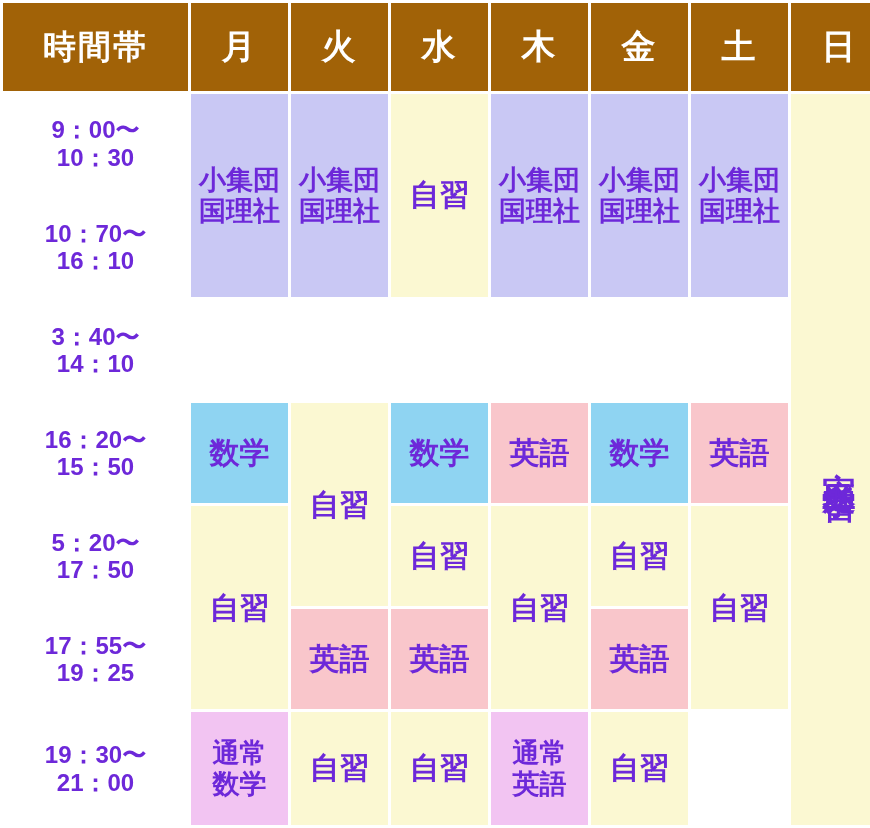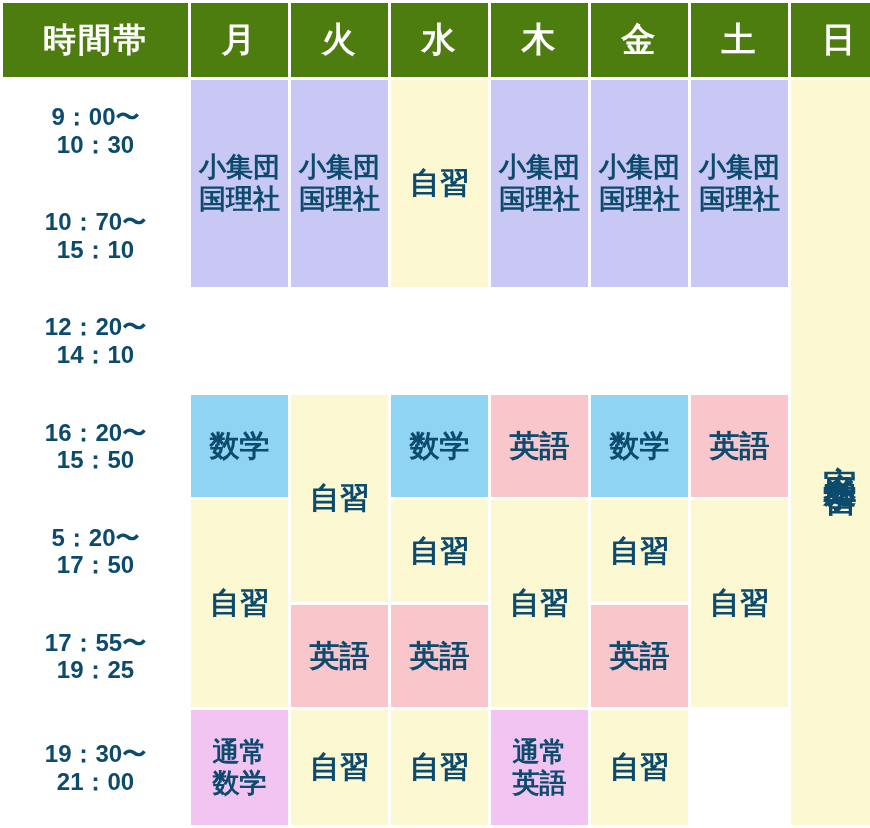"時間帯" .hdr { background: #4d7c0f -> #a16207; height: 74px -> 88px }
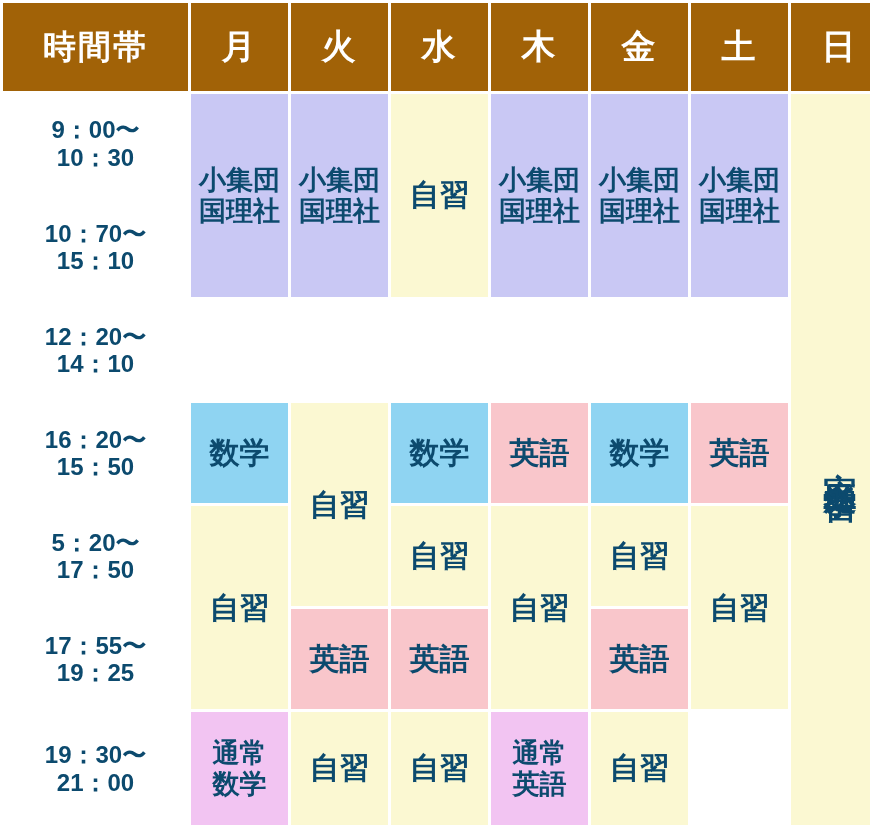"9：00〜" #timetable td, #timetable th { color: #0c4a6e -> #6d28d9 }
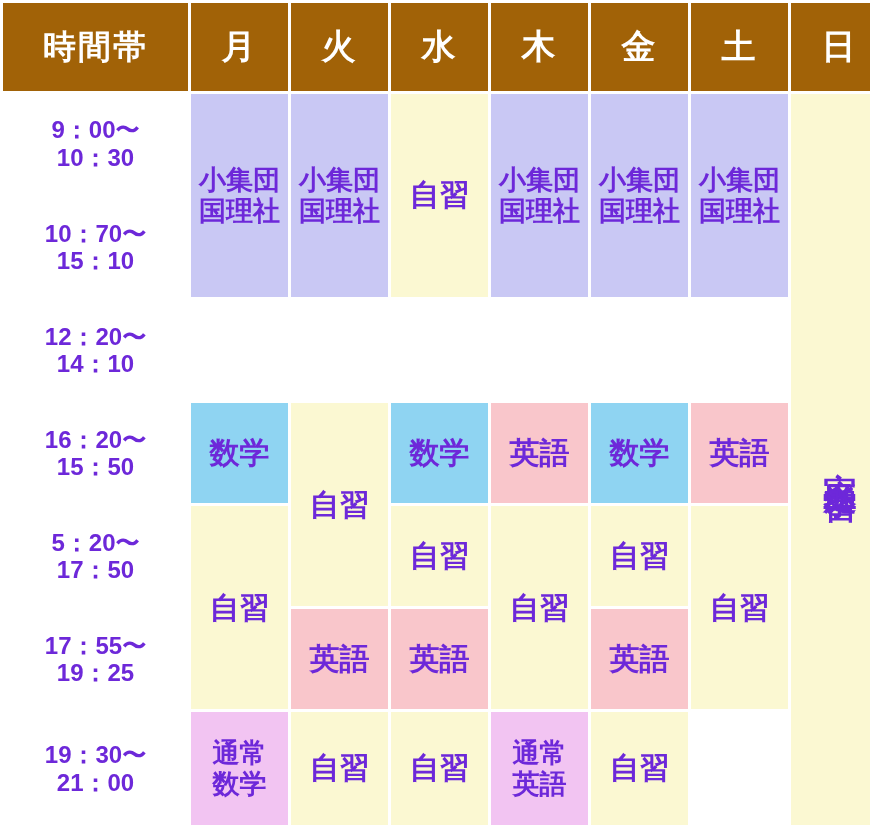"自習" .c-cream { font-family: Liberation Serif, serif -> none }
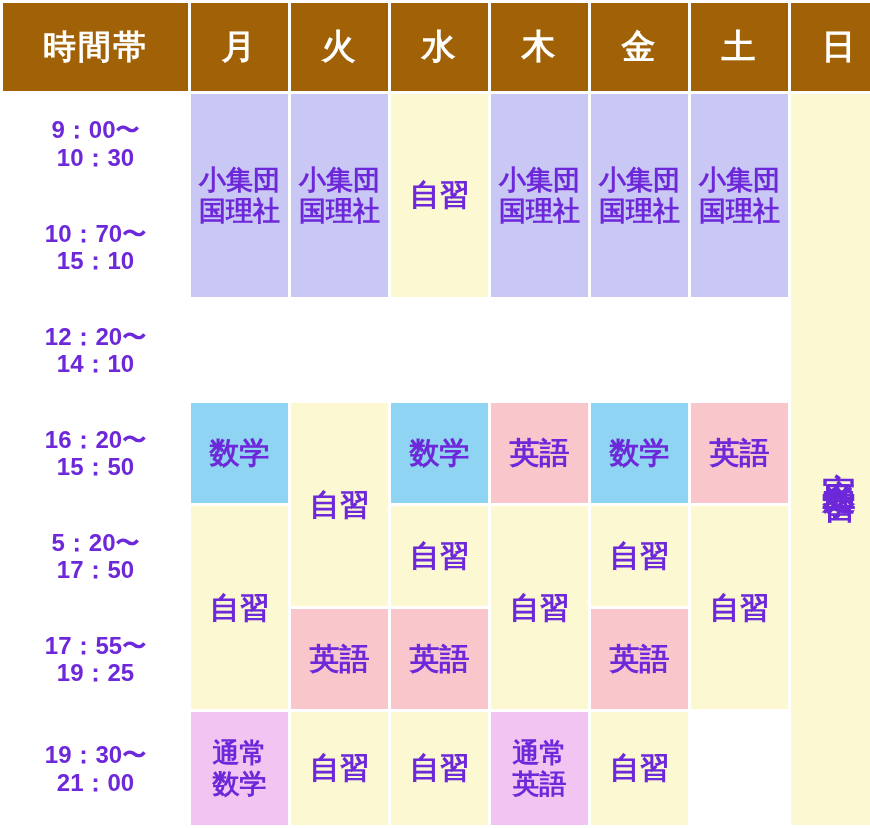"15：10" span.l2 { text: 15 -> 16 }
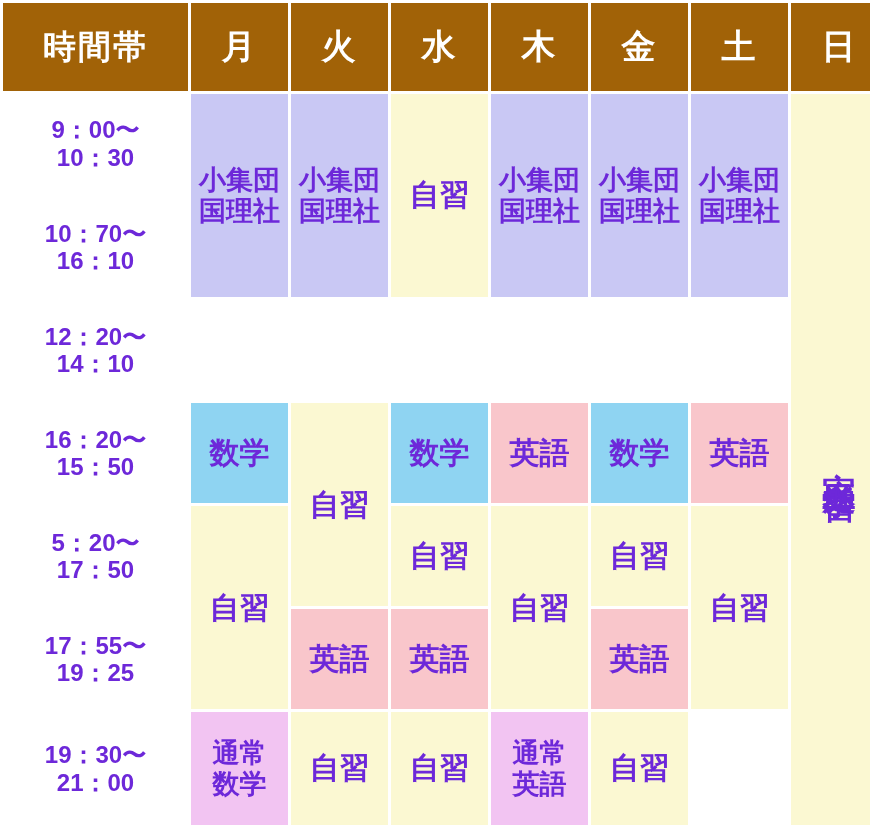"12：20〜" span.l1 { text: 12：20 -> 3：40 }
